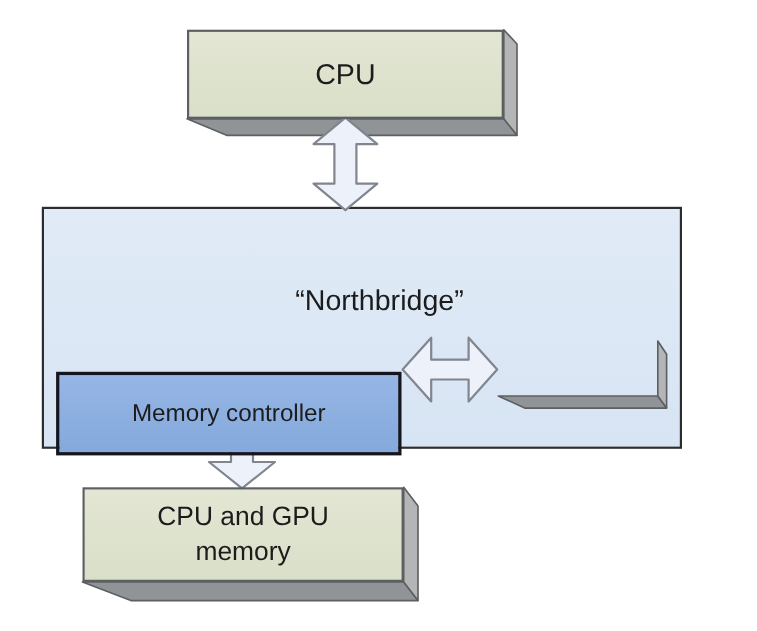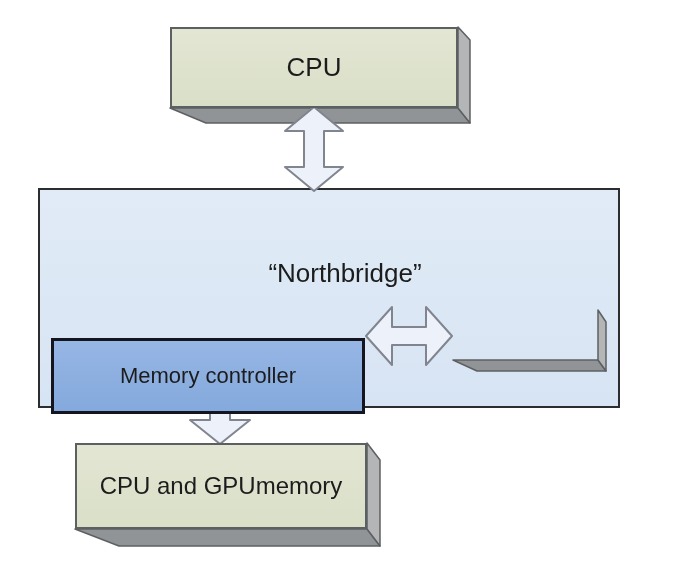"CPU and GPU" #mem { flex-direction: row -> column }
